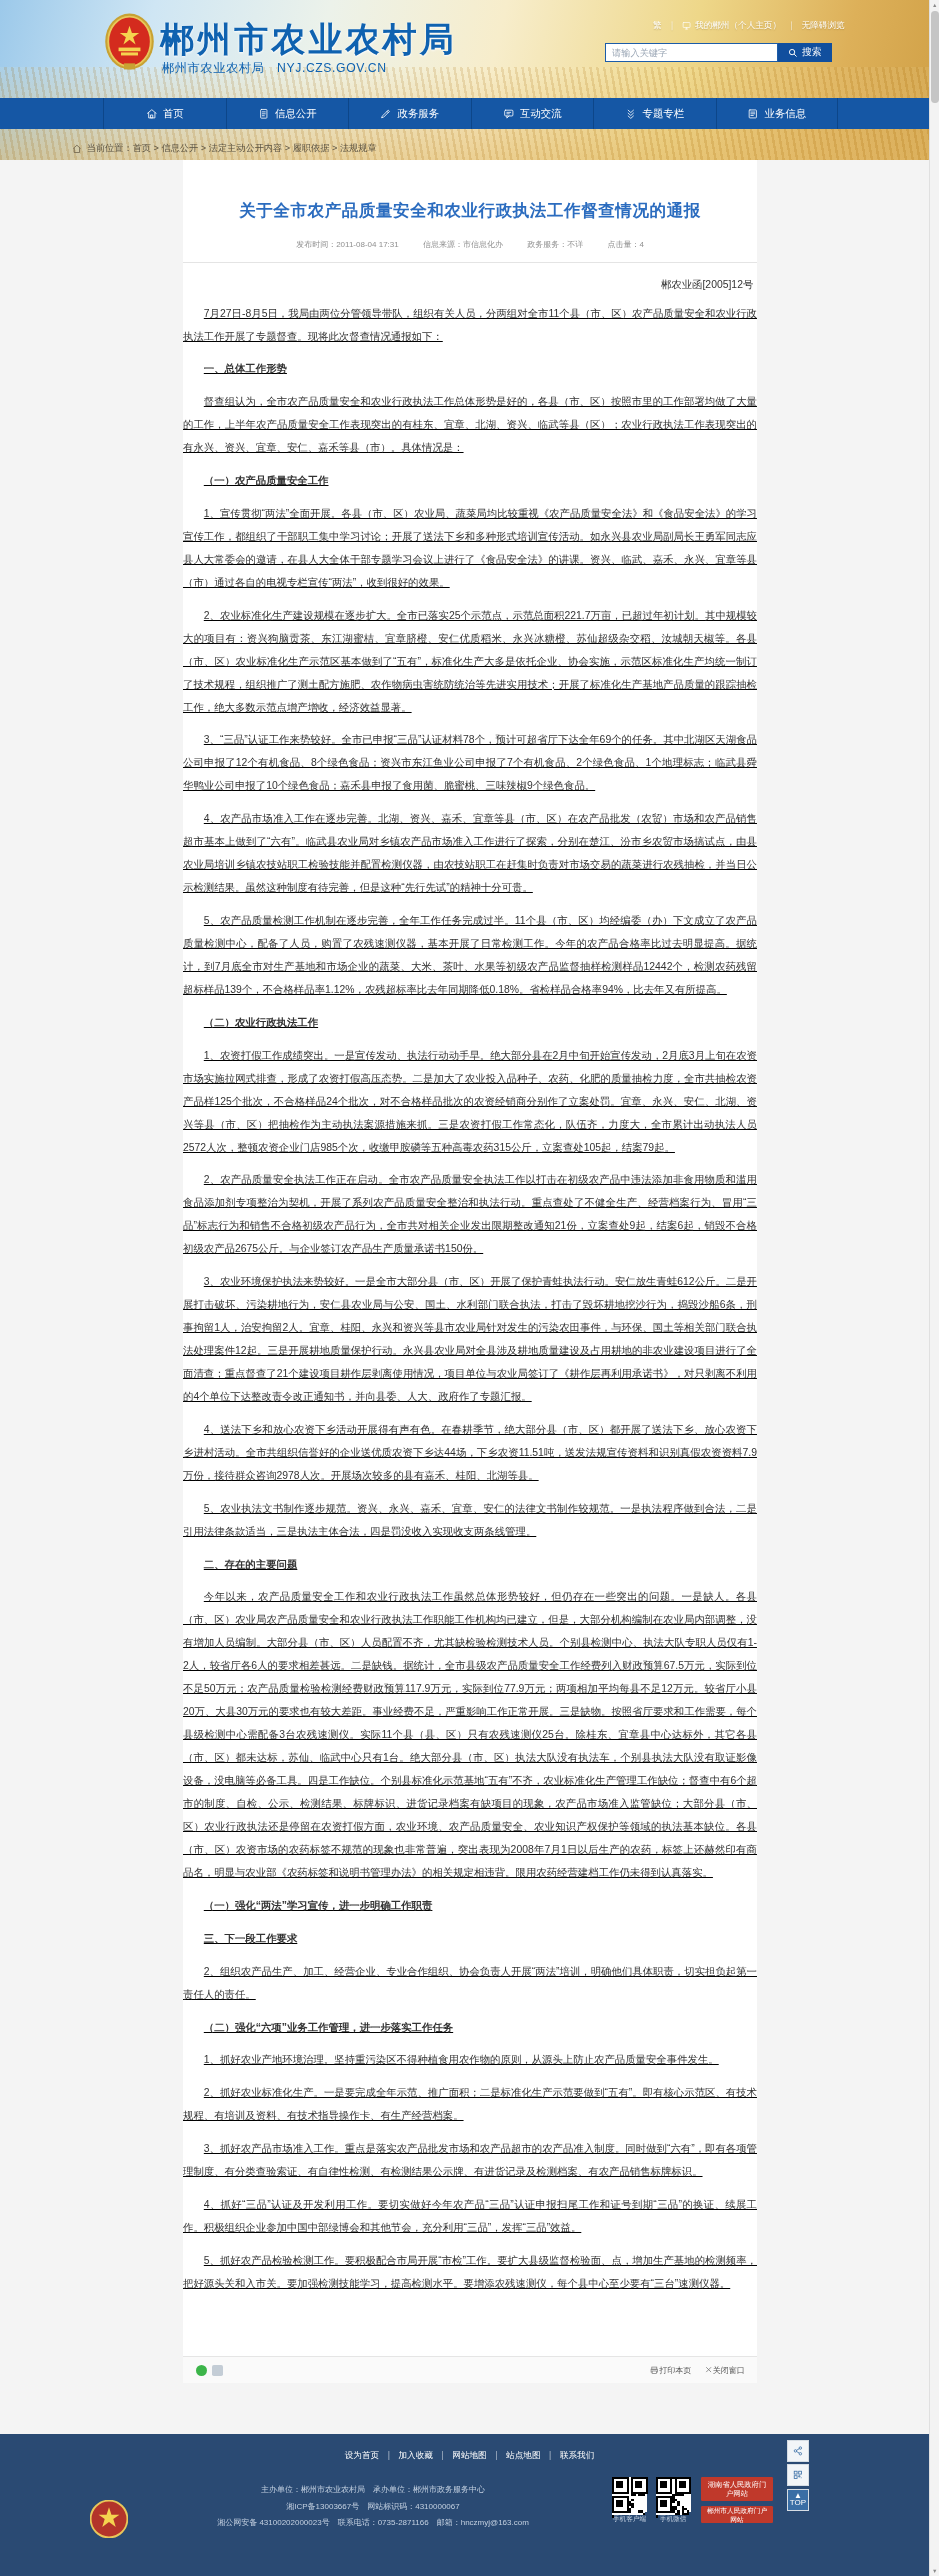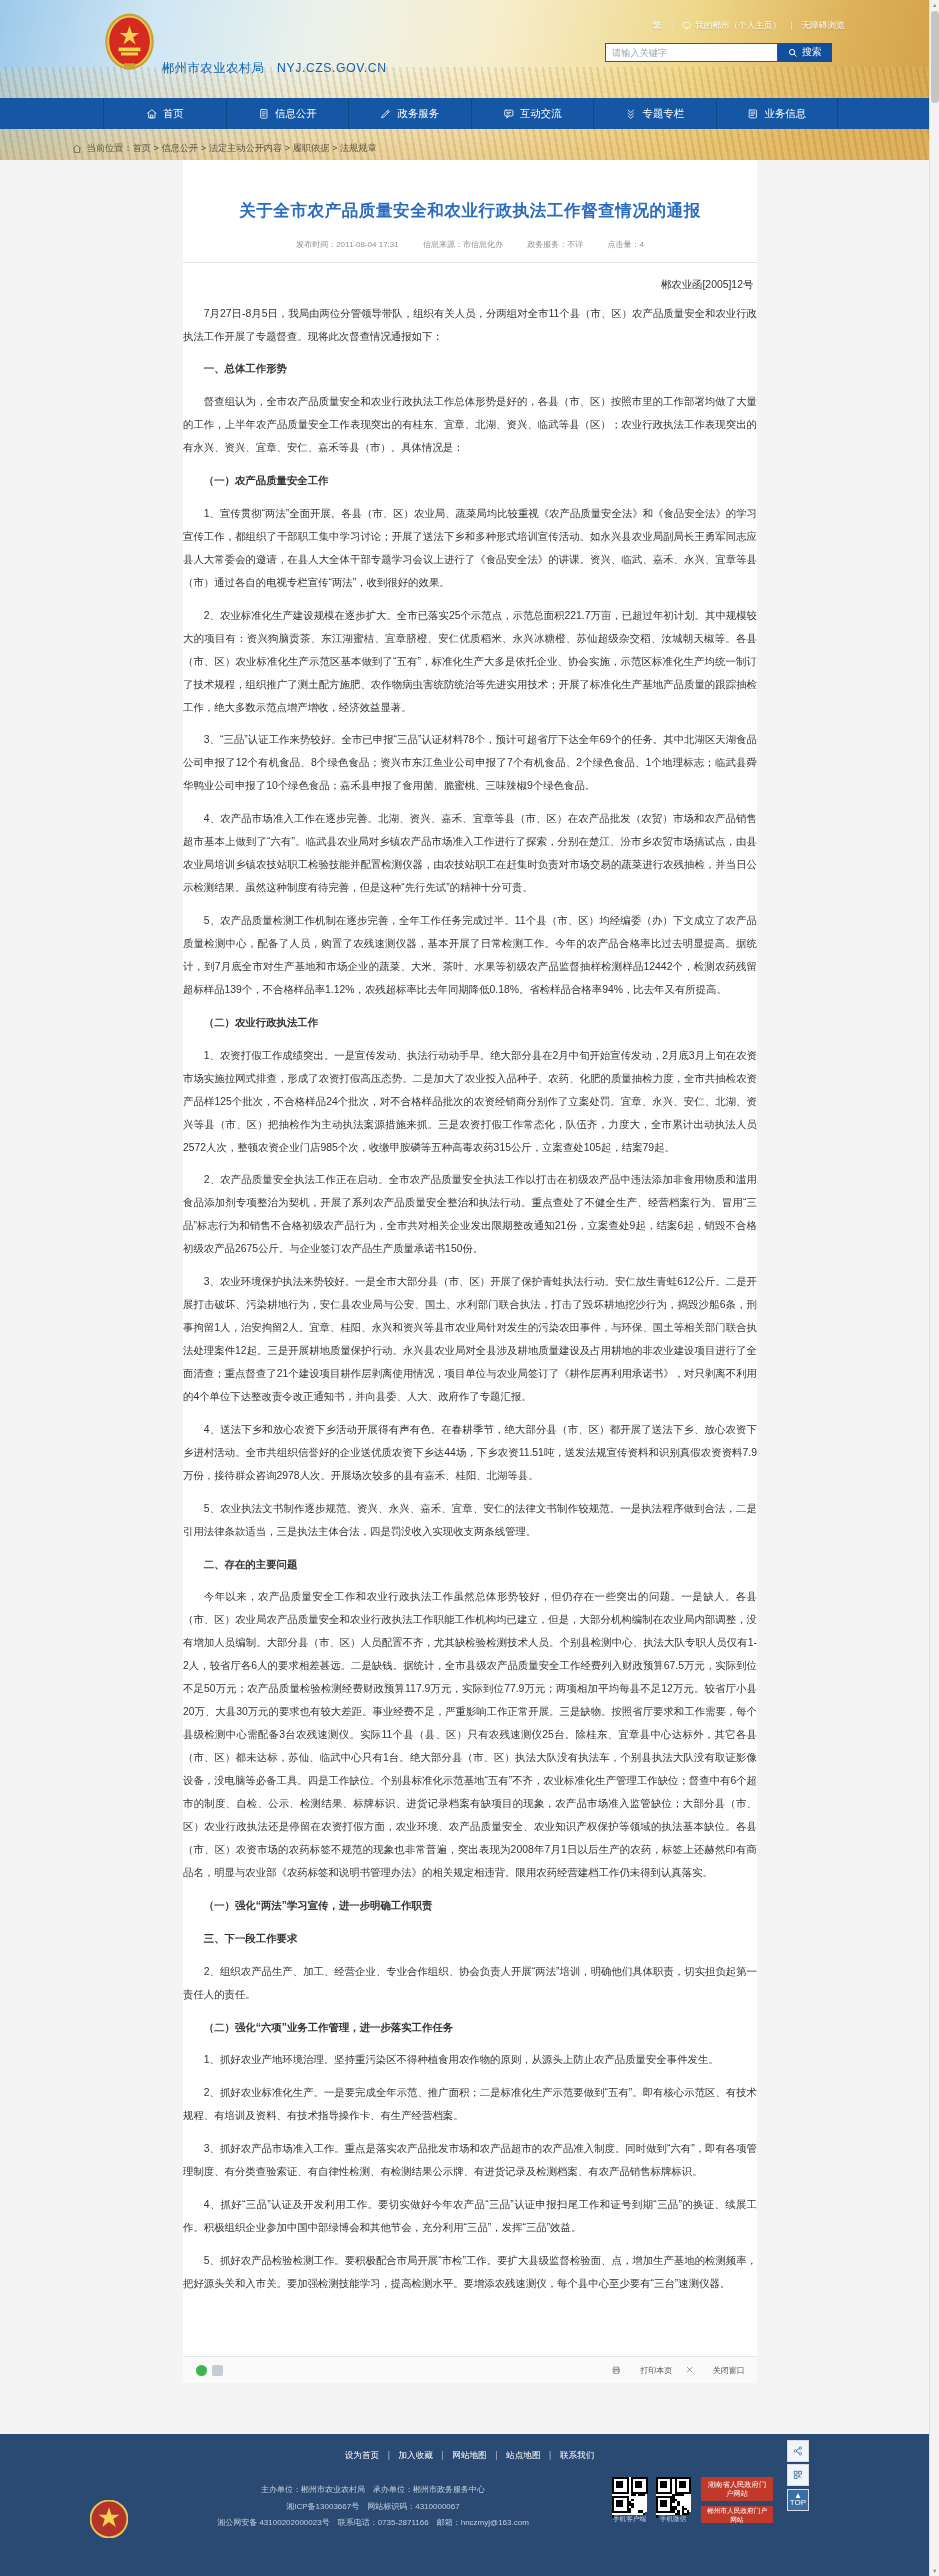"郴州市农业农村局" div { html: none -> <div>郴州市农业农村局</div> }
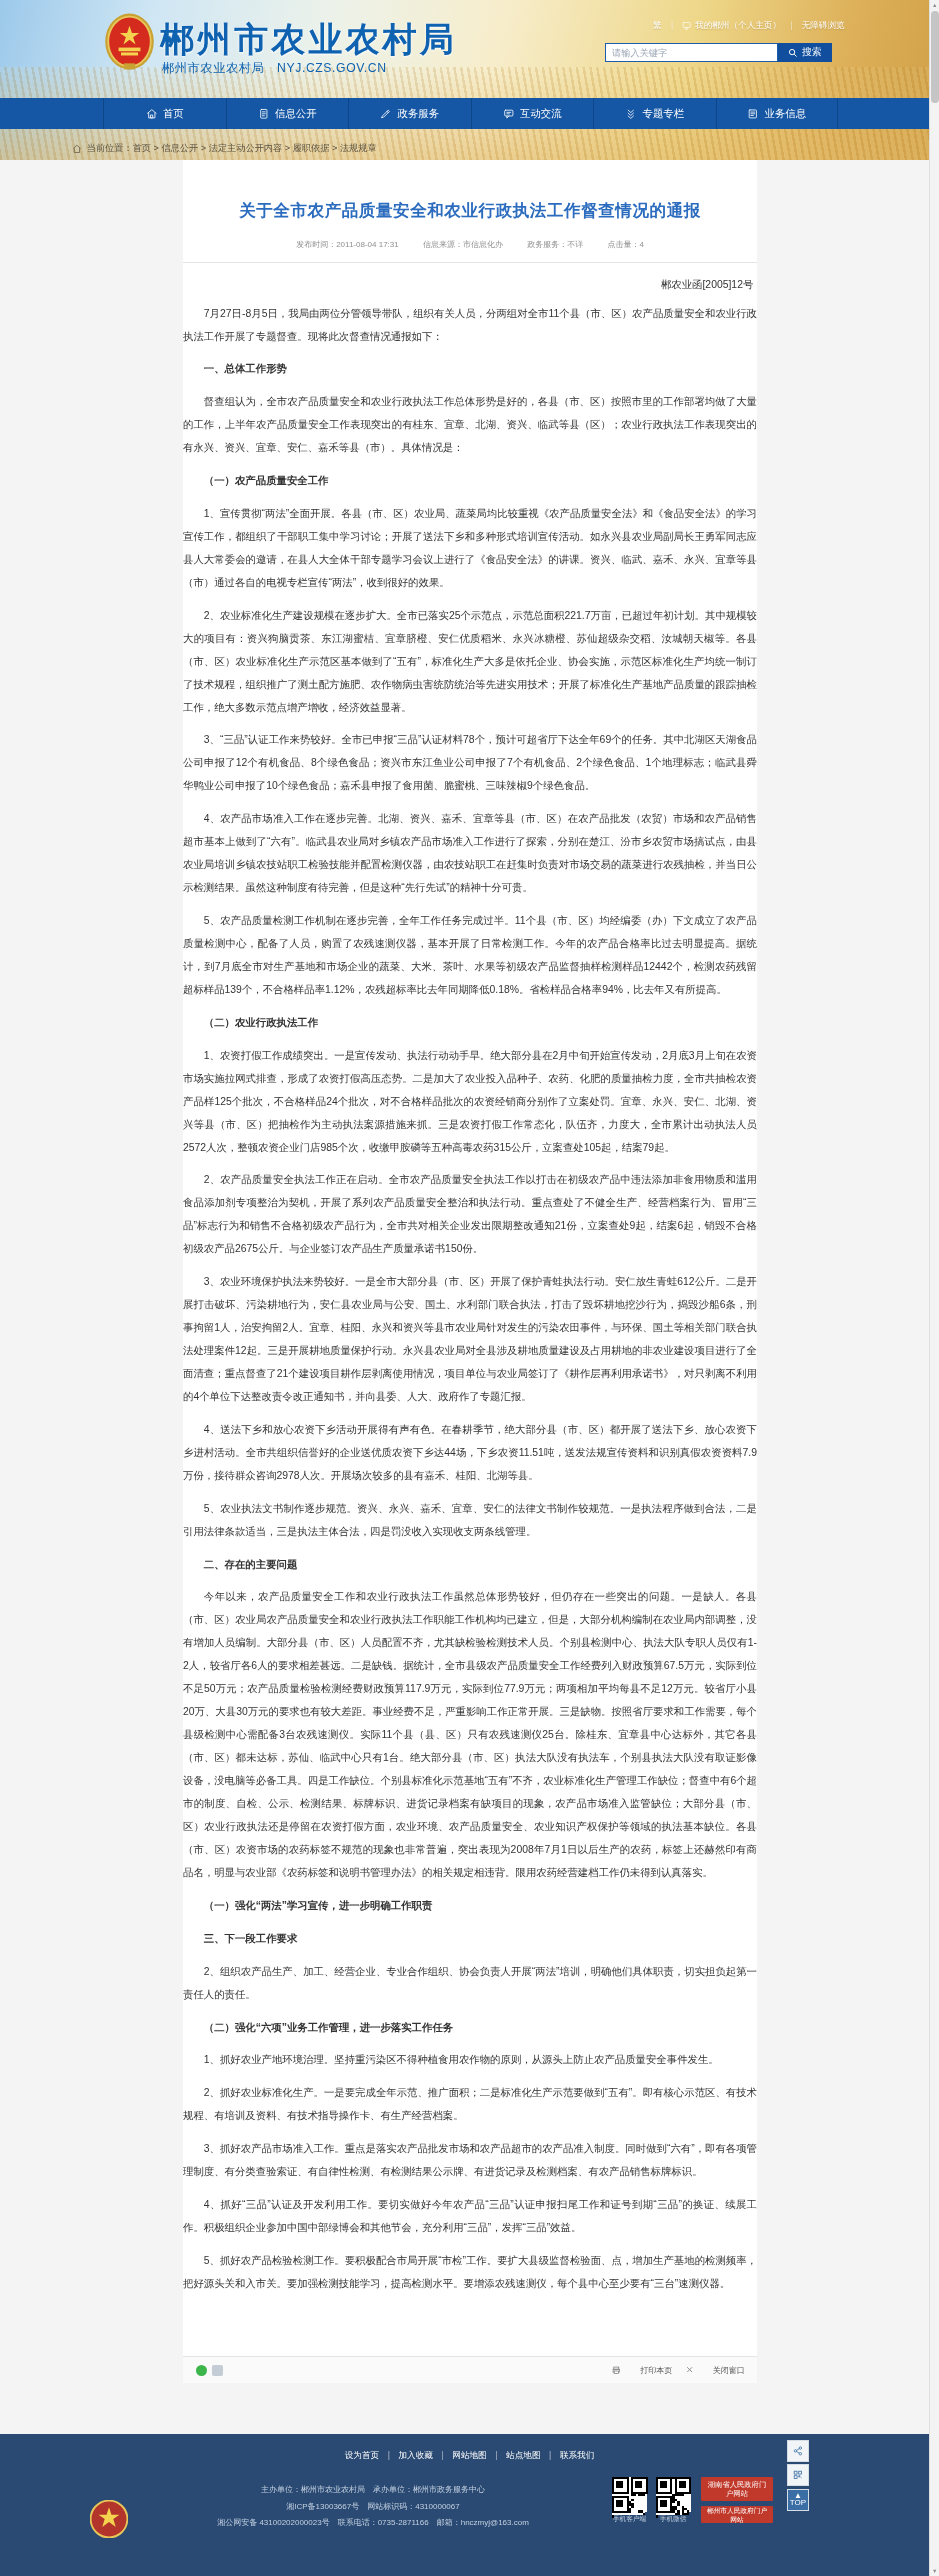"7月27日-8月5日，我局由两位分管领导带队，组织有关人员，分两组对全市11个县" #body { text-decoration: none -> underline }
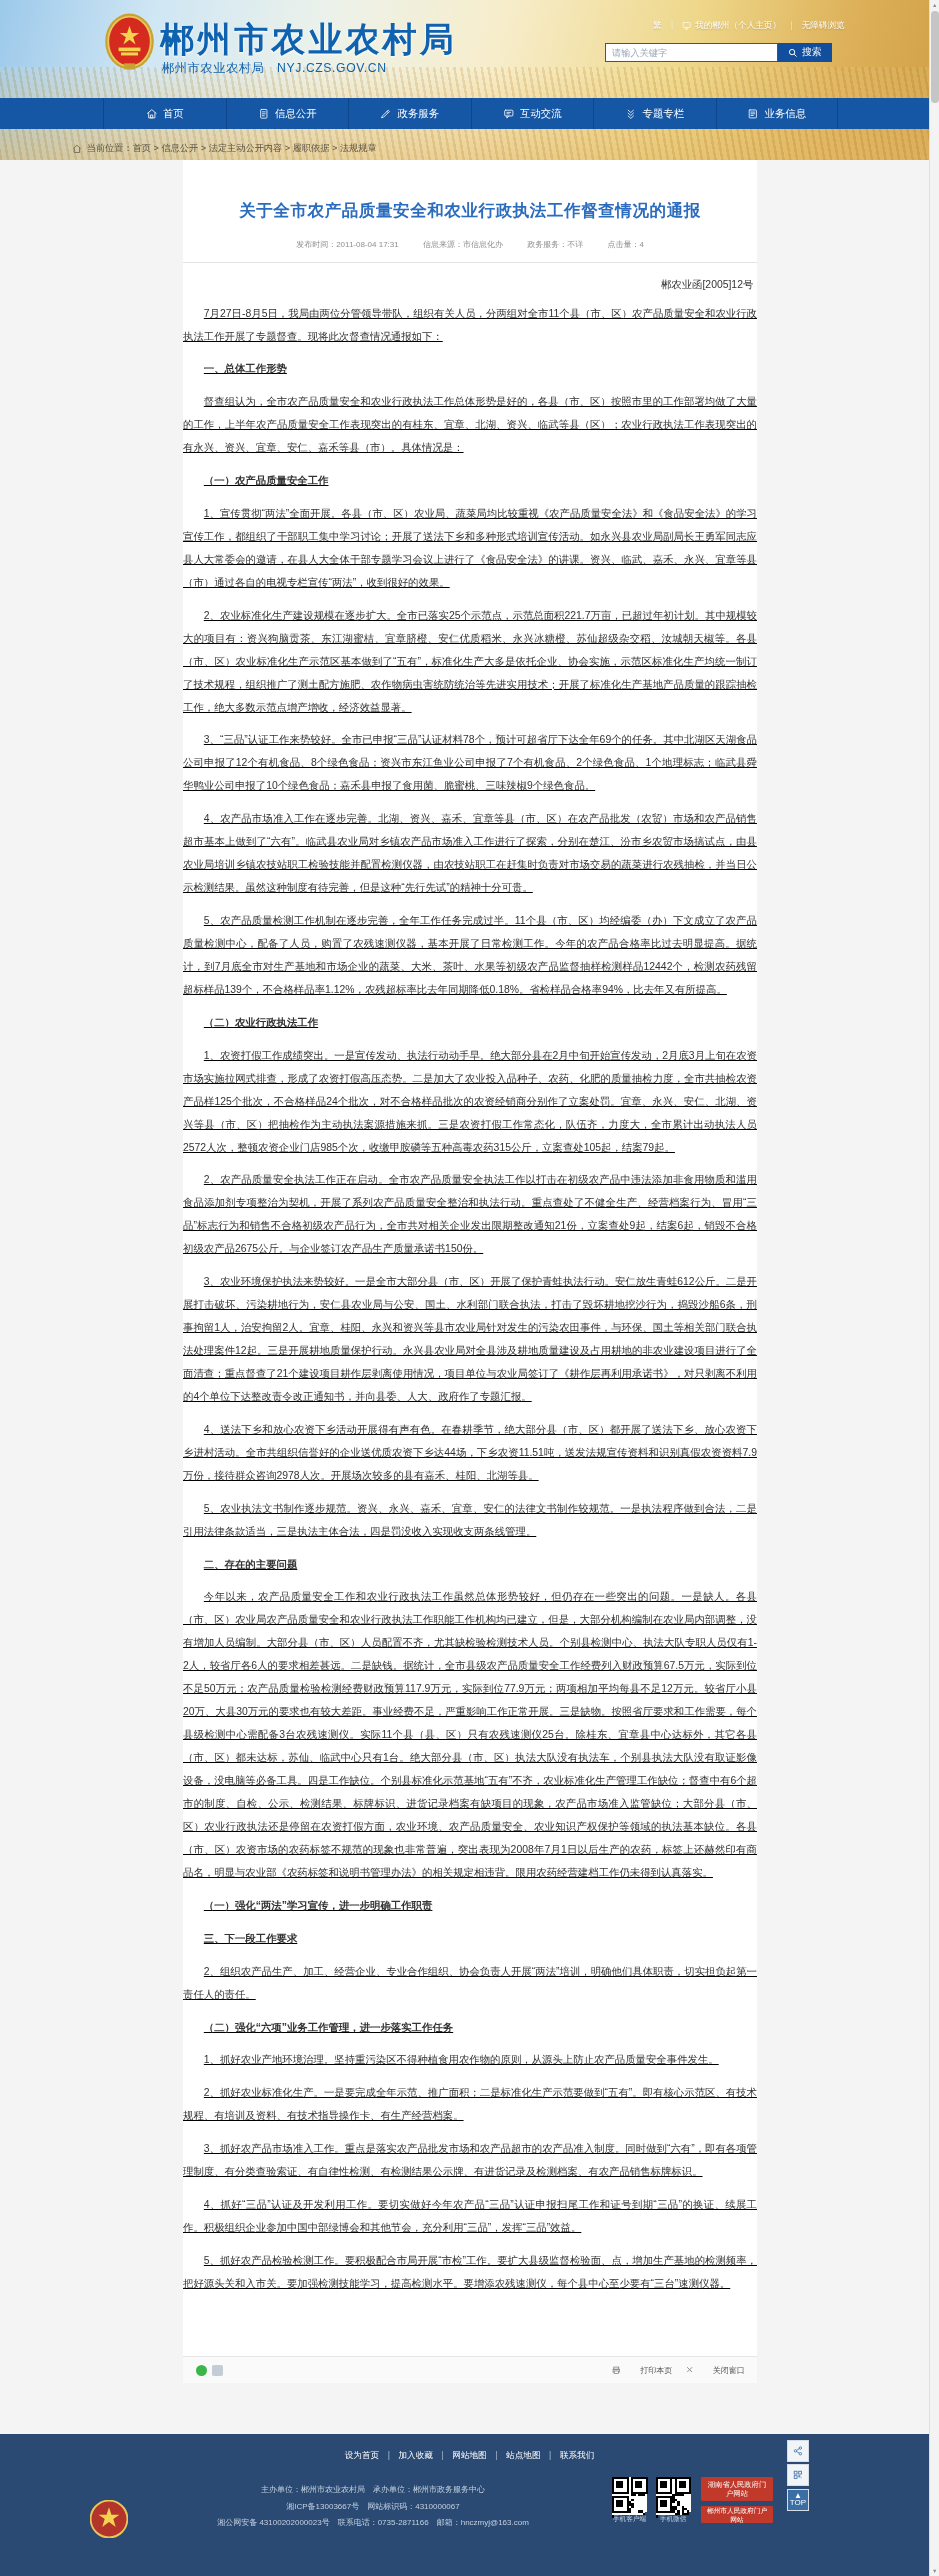"打印本页" #printLinks a { gap: 20px -> 1px }
